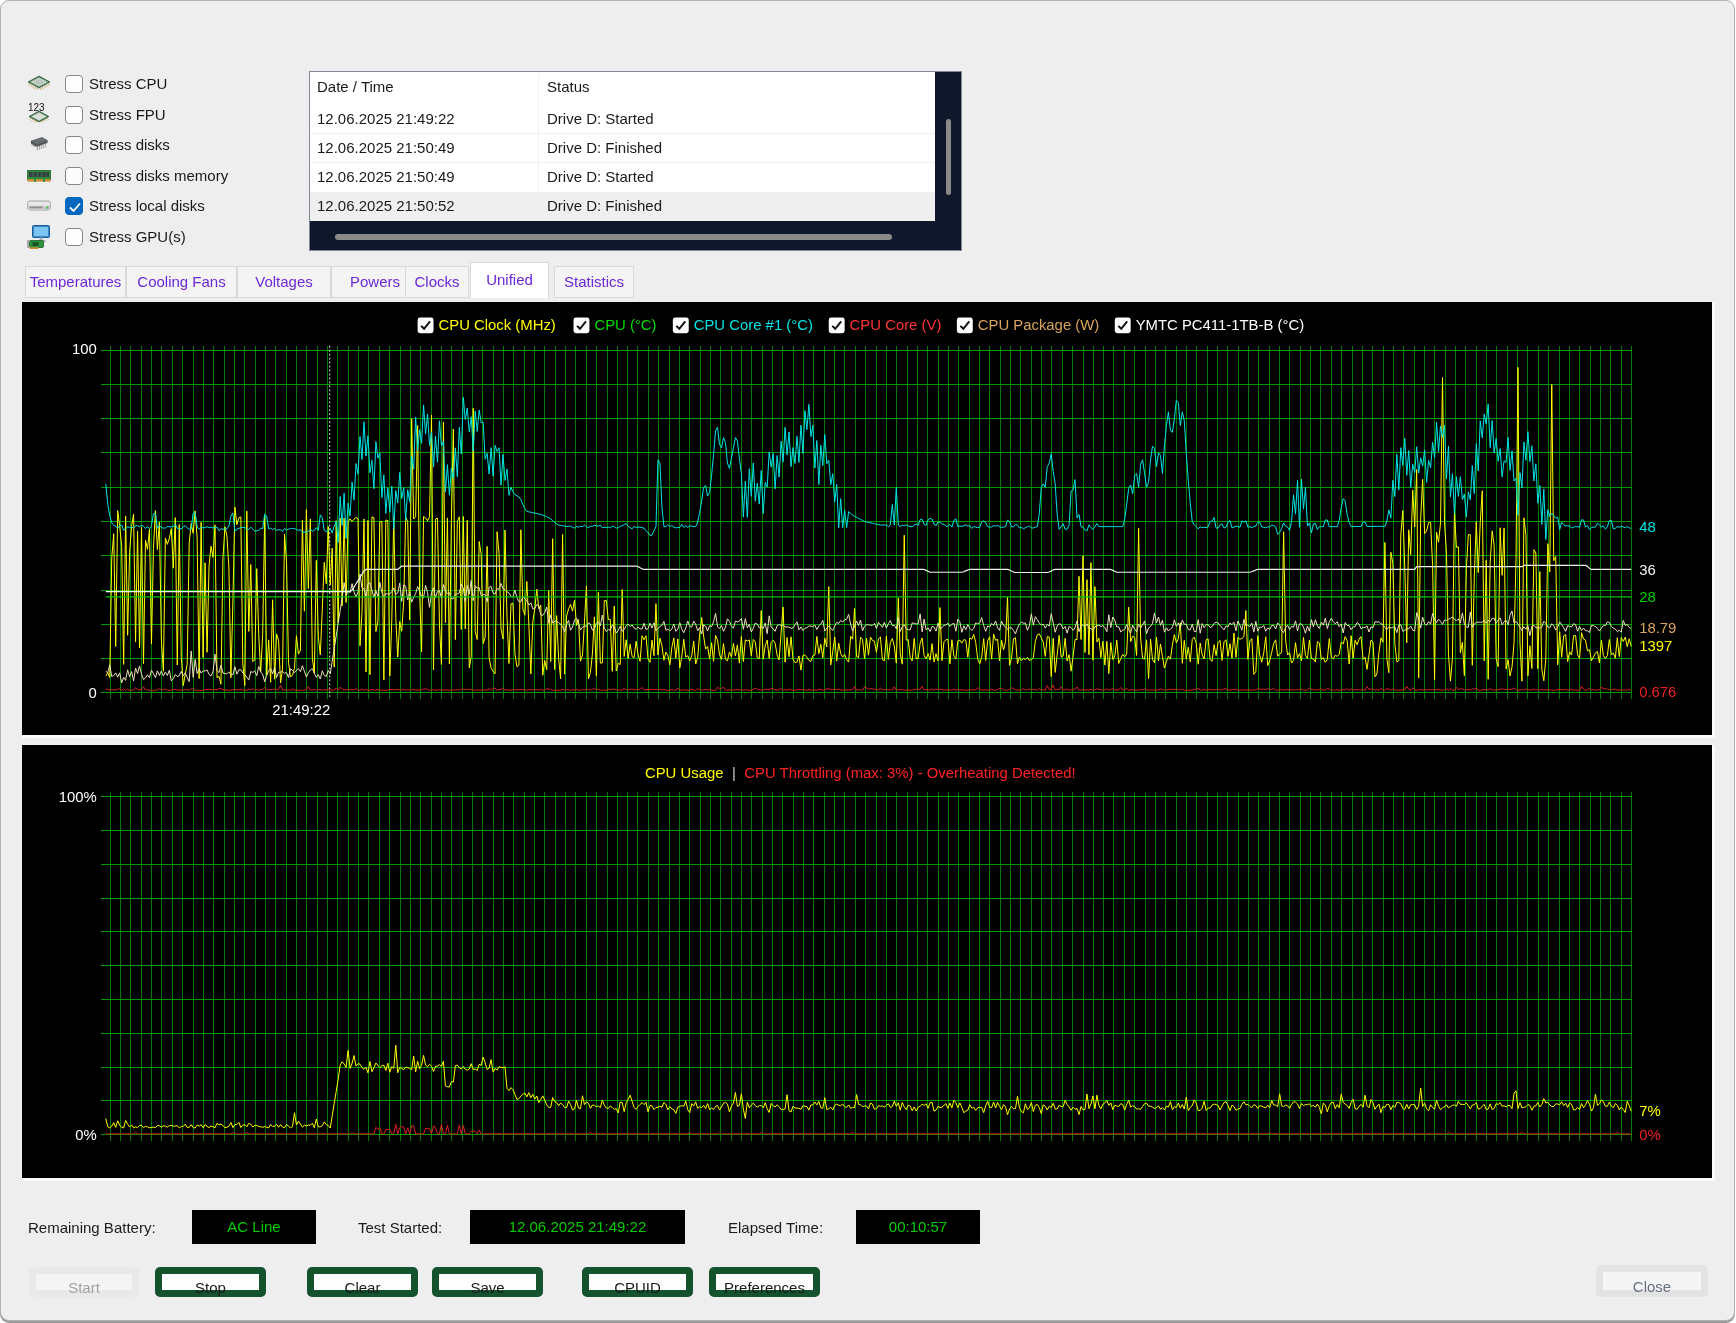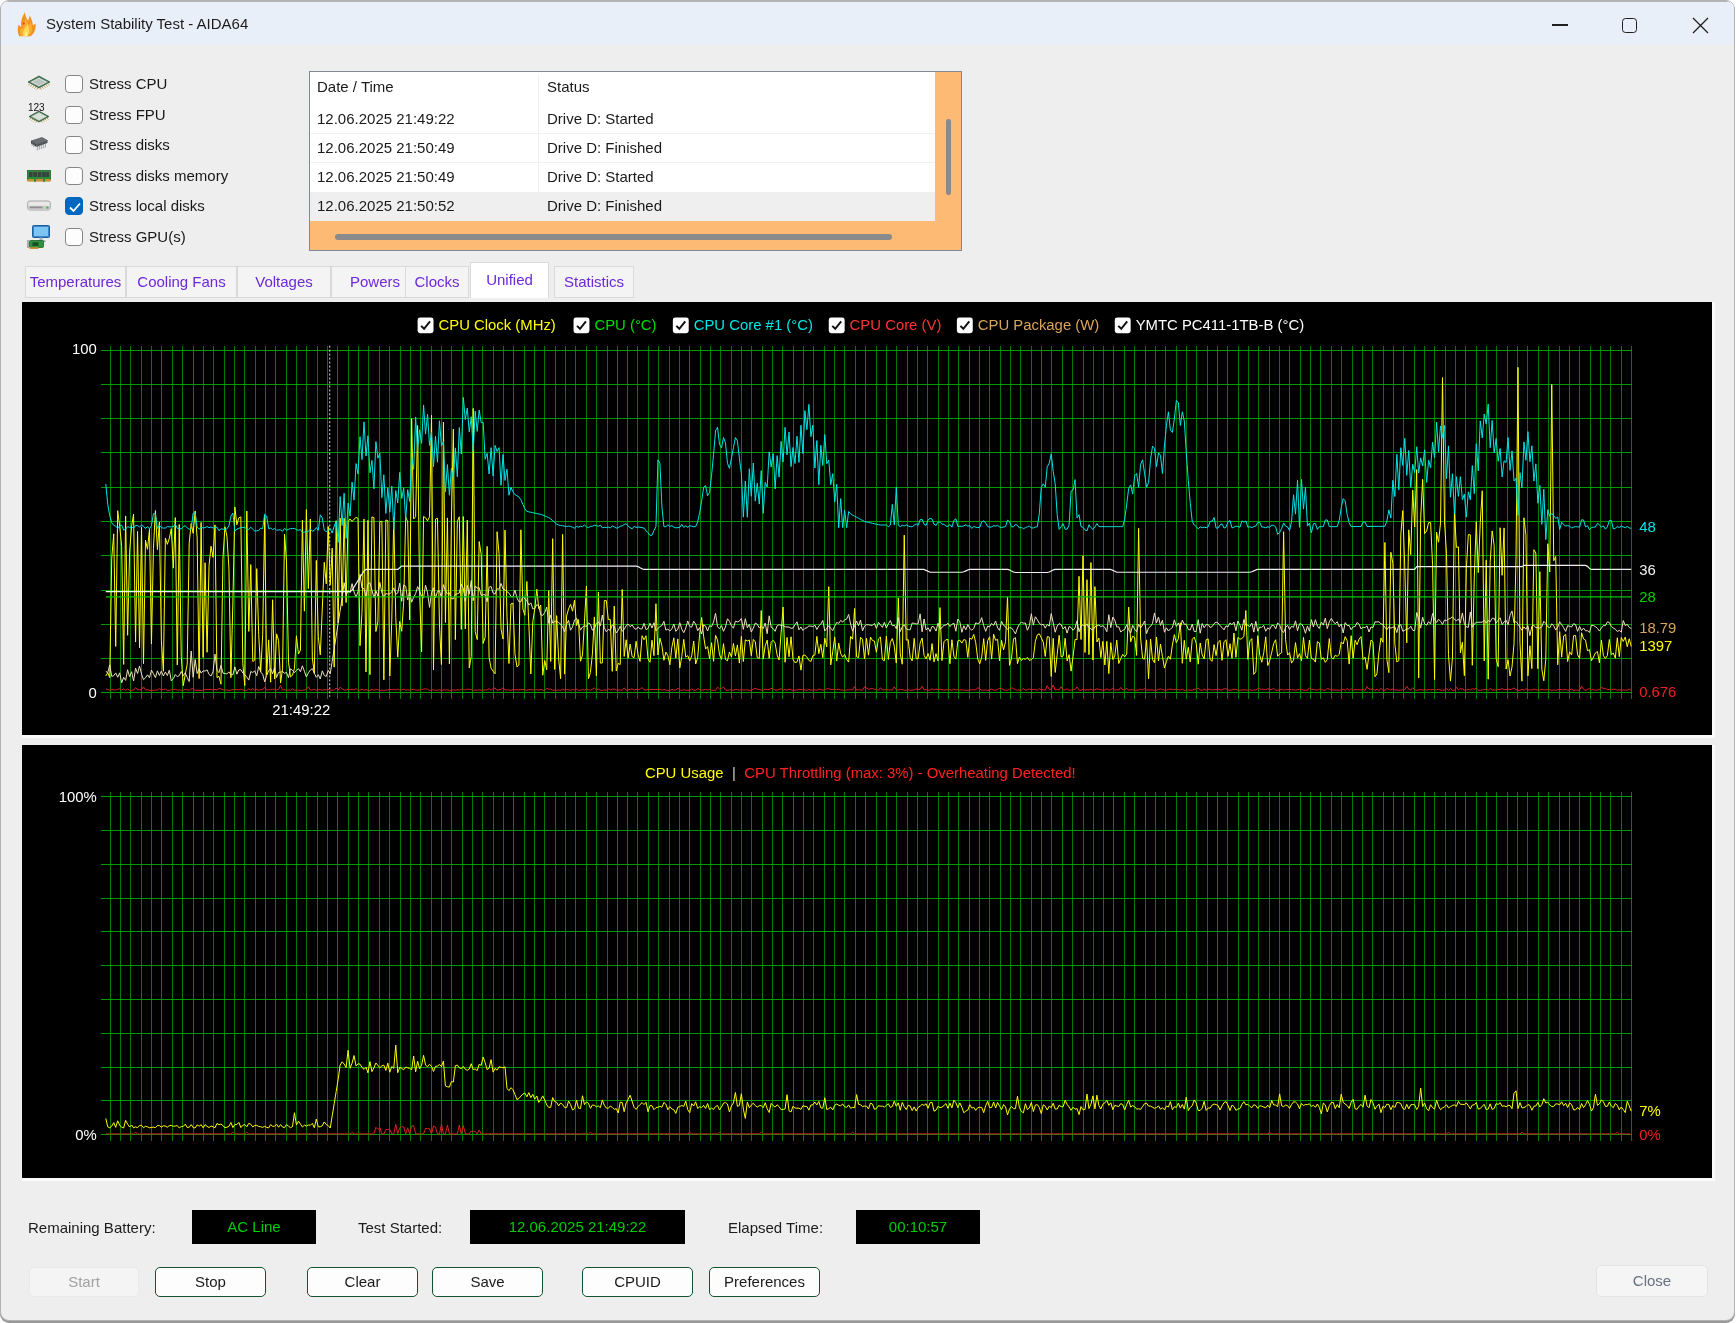"System Stability Test - AIDA64" div { html: <div> <div><svg> <path></path> <path></path> <path></path> <path></path> <circle></circle> </svg></div> <div>System Stability Test - AIDA64</div> <div></div> <div></div> <div><svg> <path></path> </svg></div> </div> -> none }
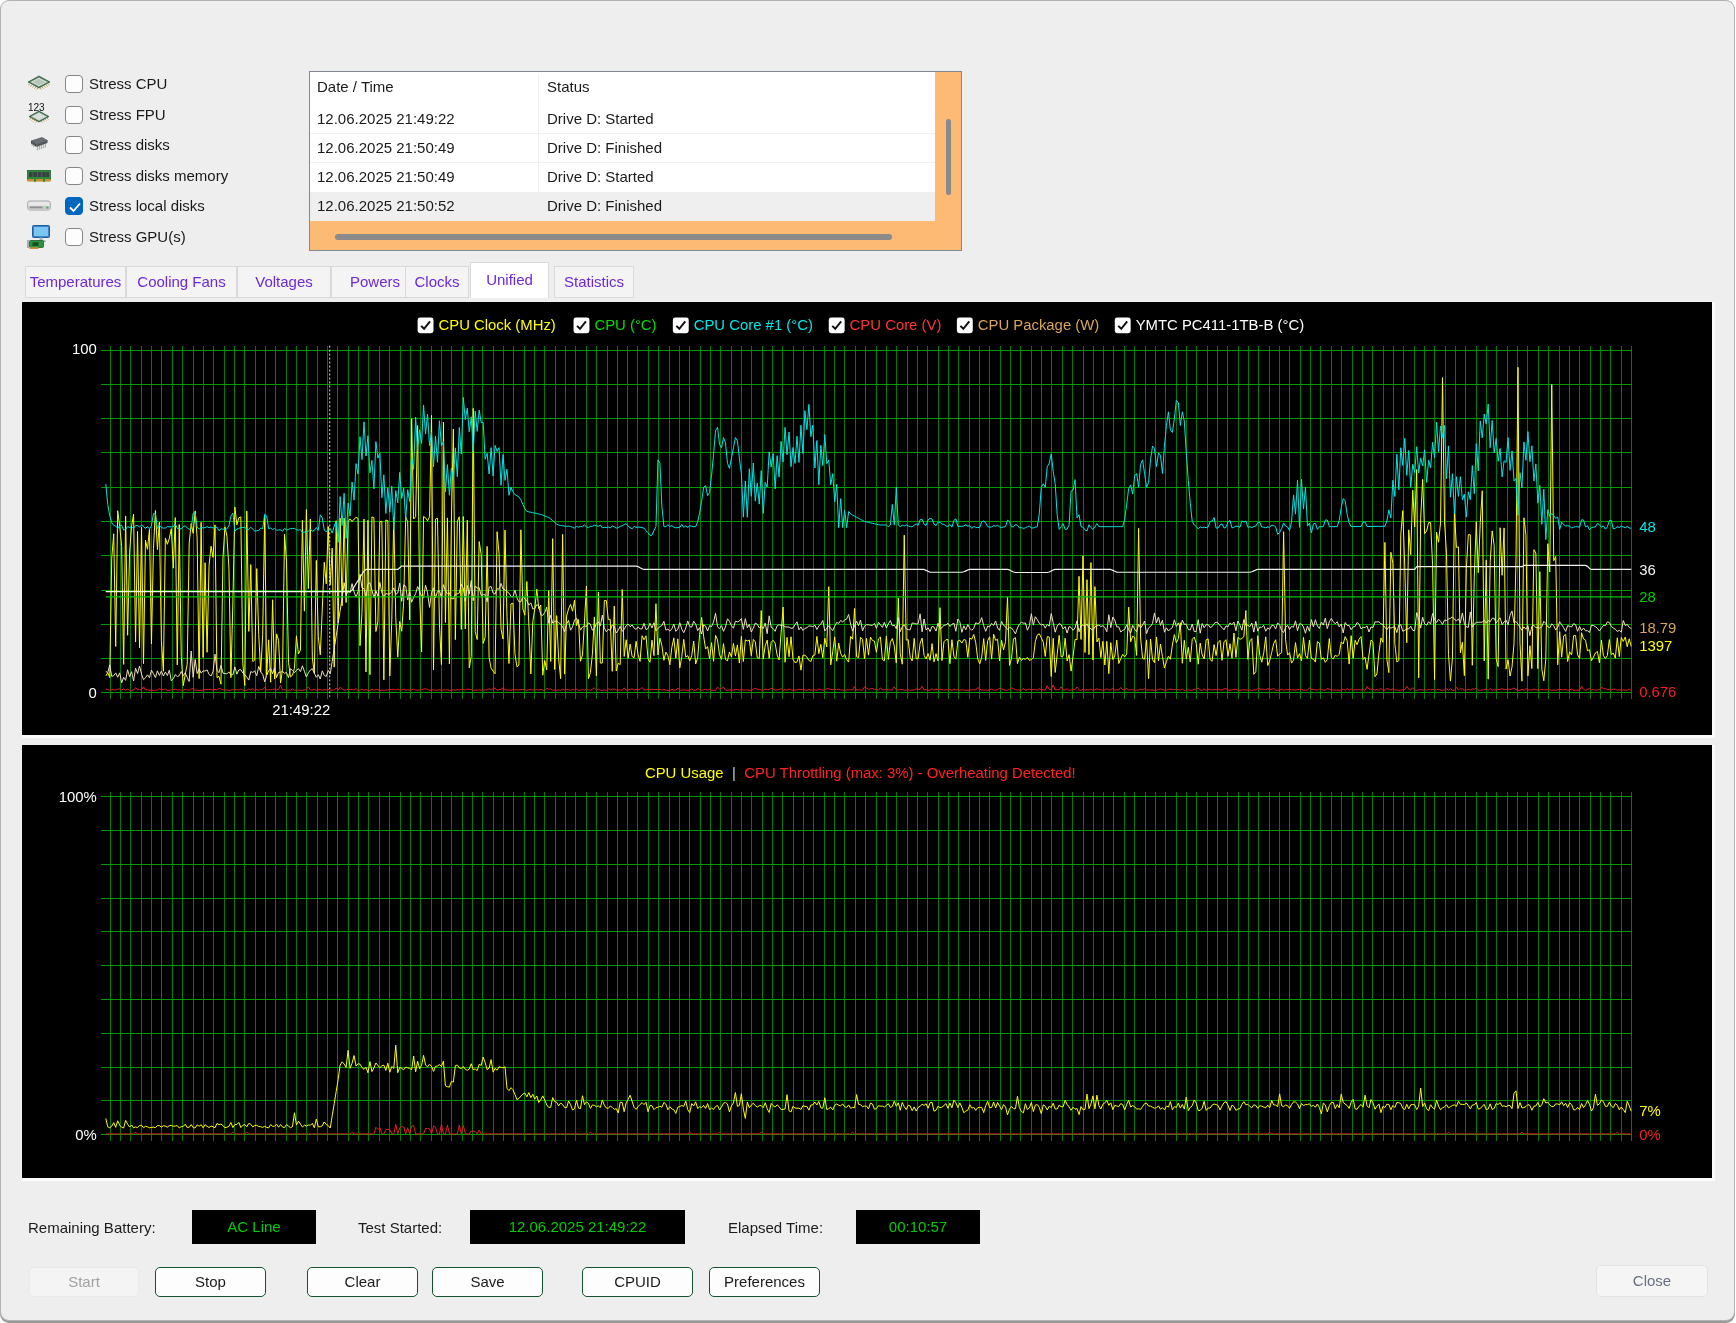"Date / Time" #logbox { background: #fdba74 -> #0f172a }
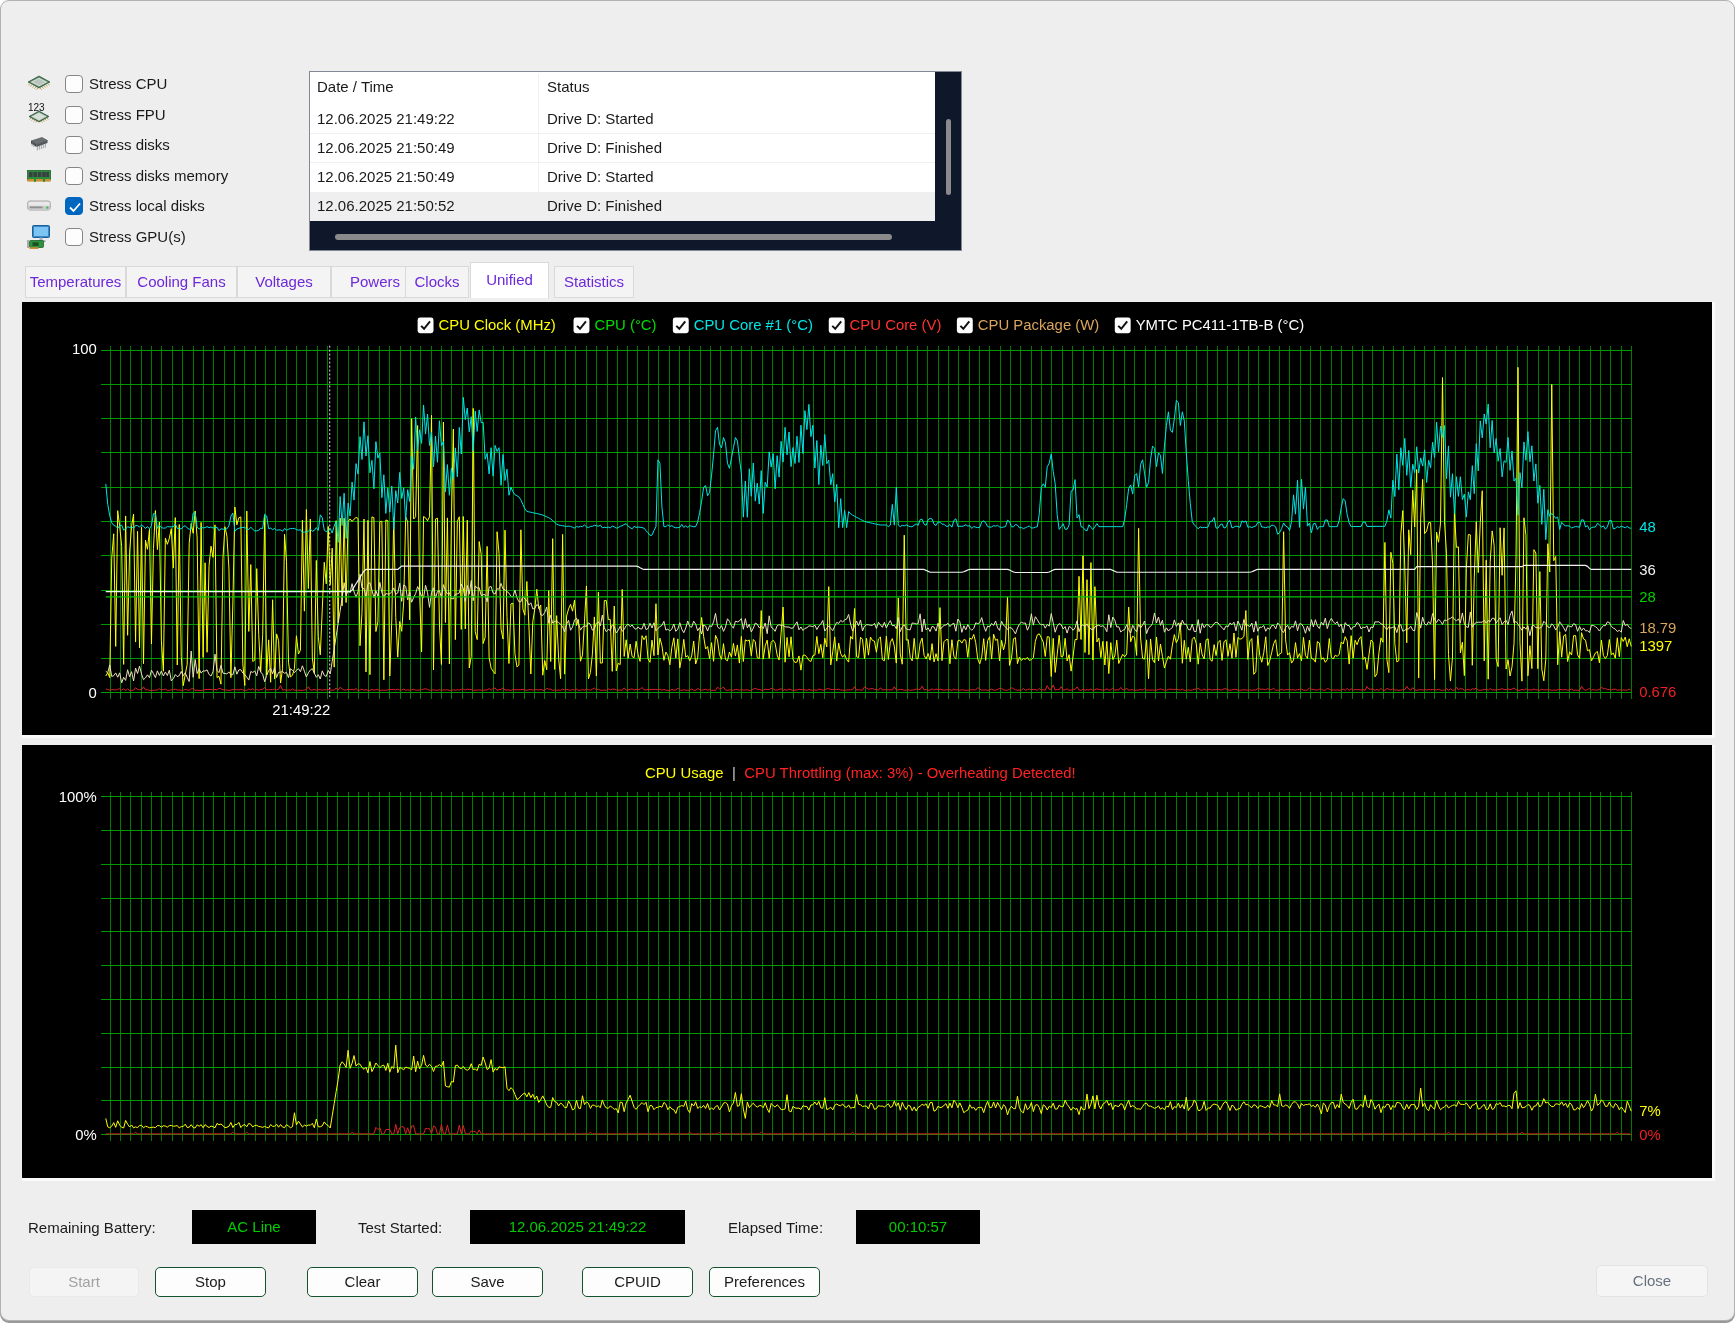"Start" .btn { border: 1px solid #14532d -> 7px solid #14532d }
